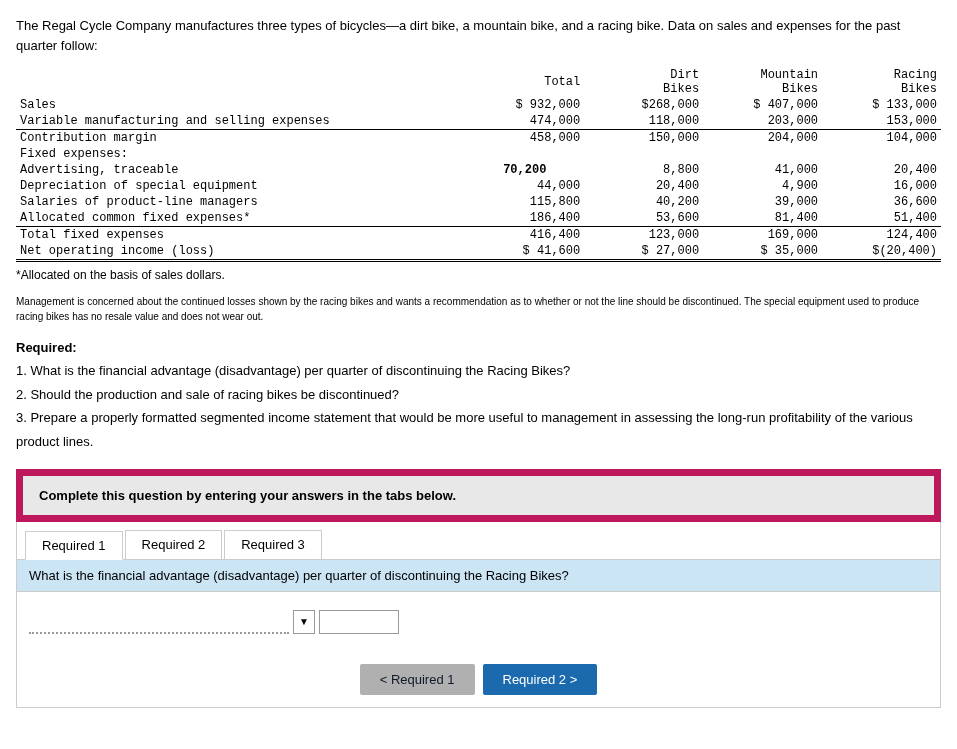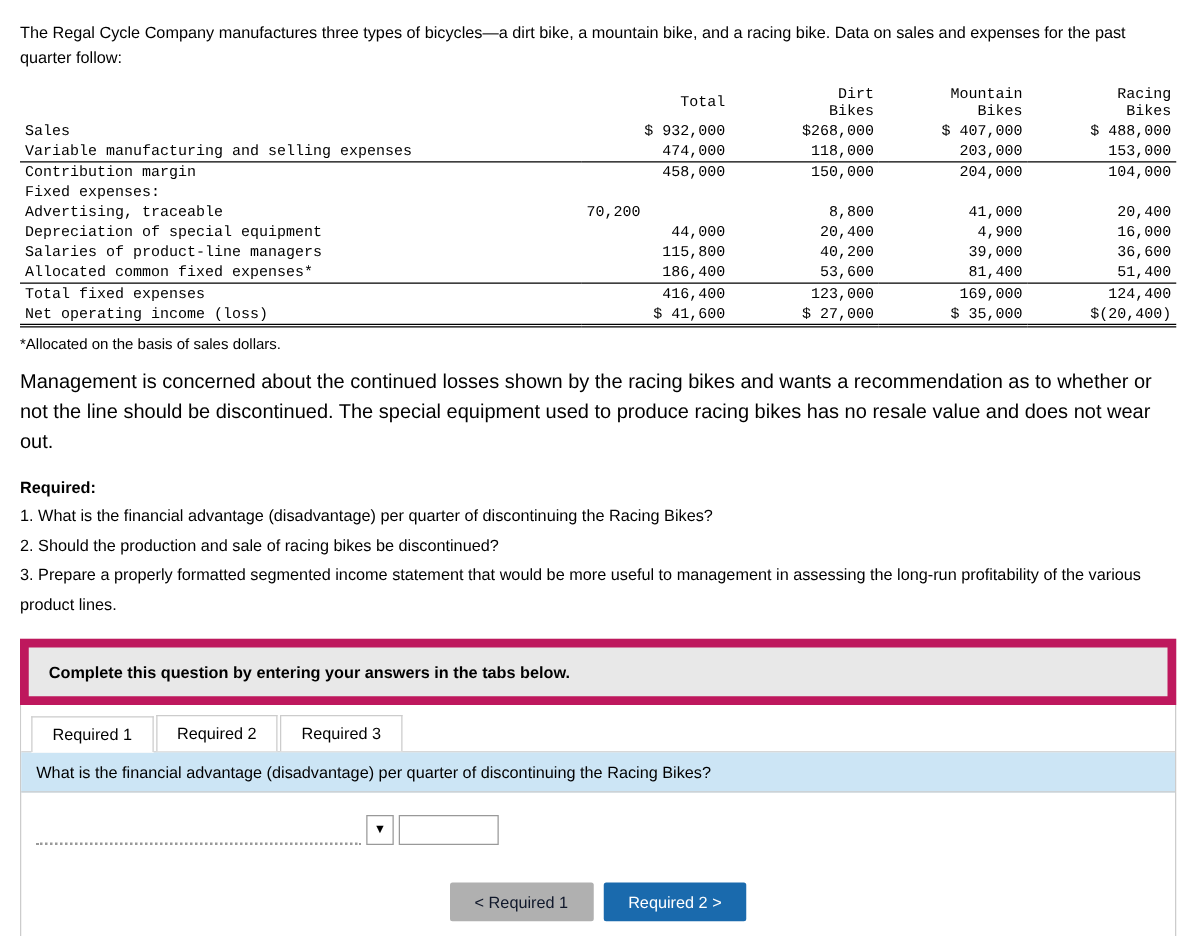"$ 488,000" td.col-racing { text: 488,000 -> 133,000 }
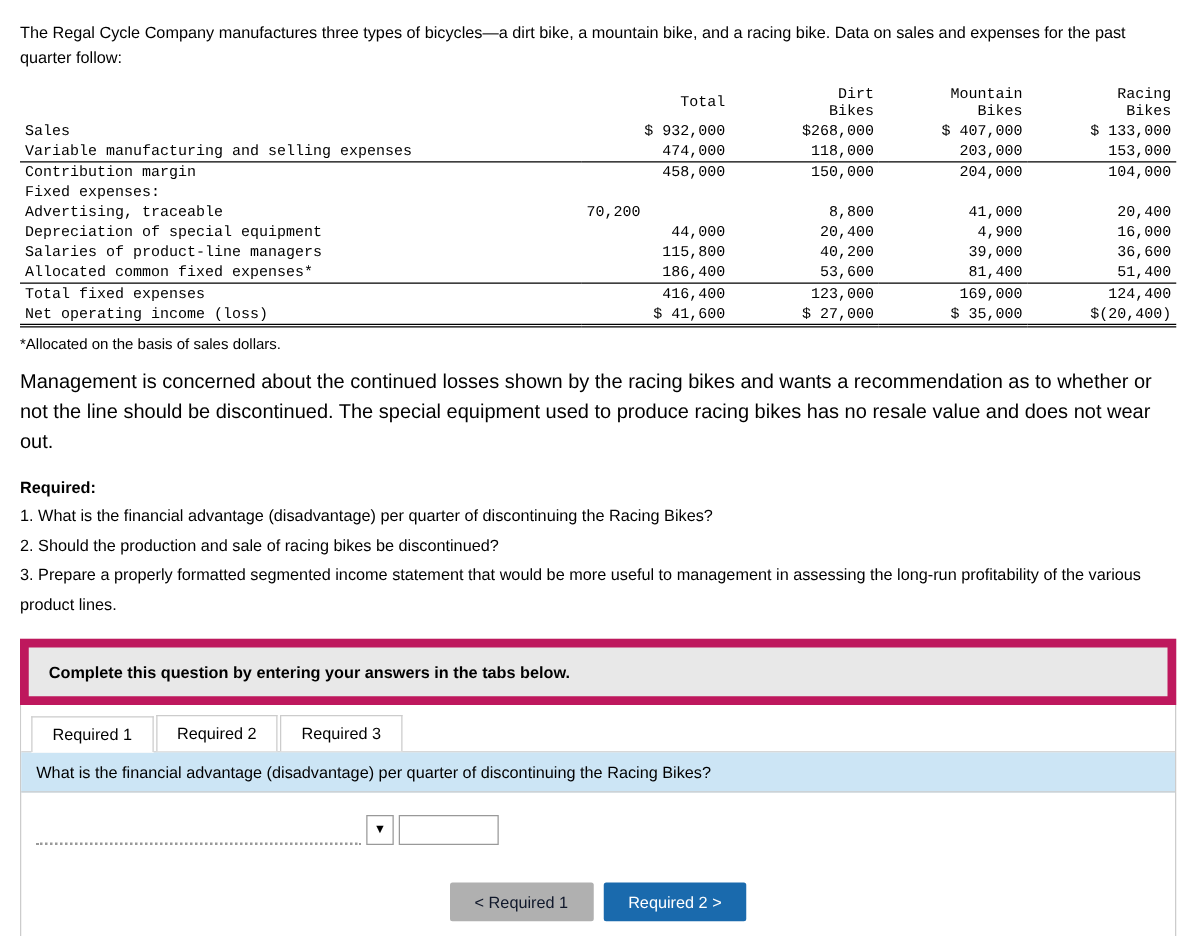"70,200" td.col-total { font-weight: none -> bold; text-align: left -> center }
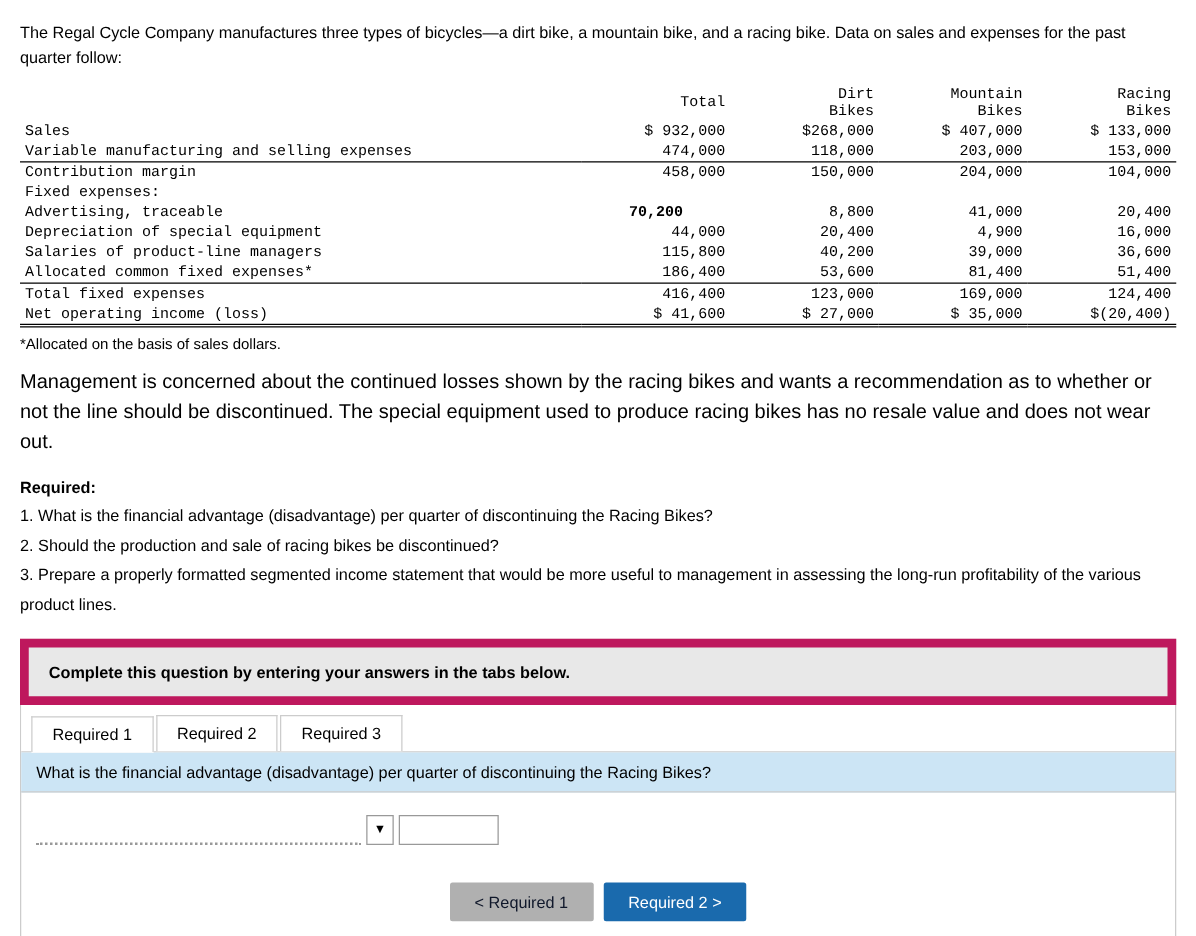"Management is concerned about the" .management-text { font-size: 16px -> 10px }
